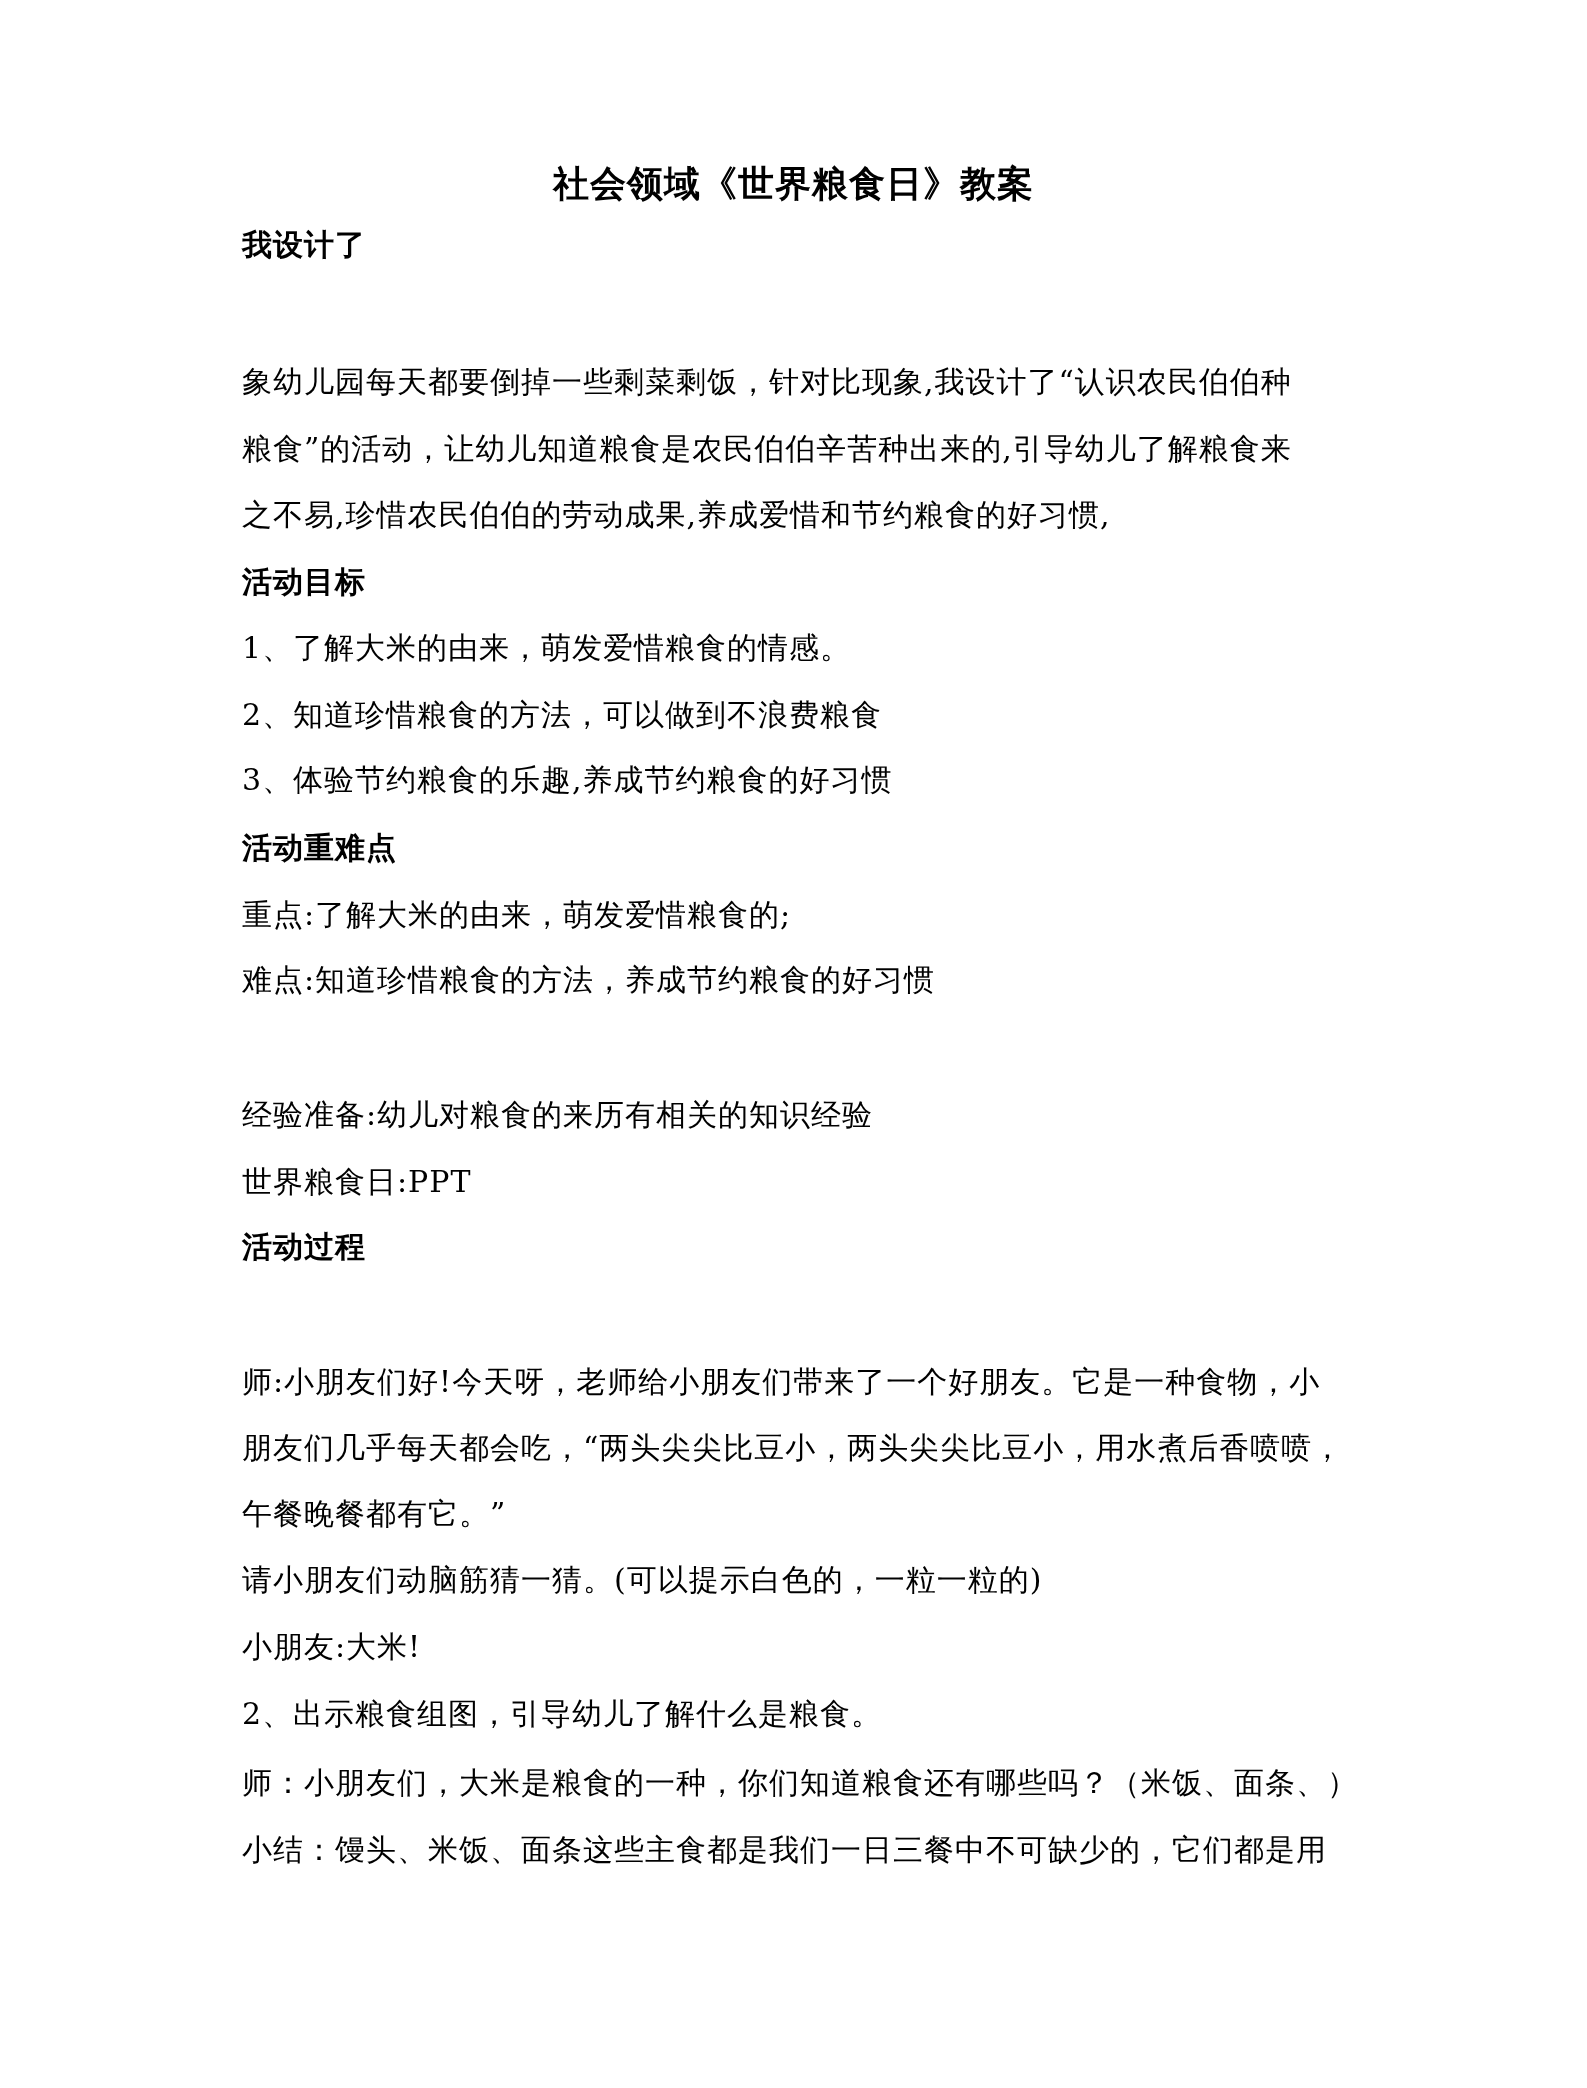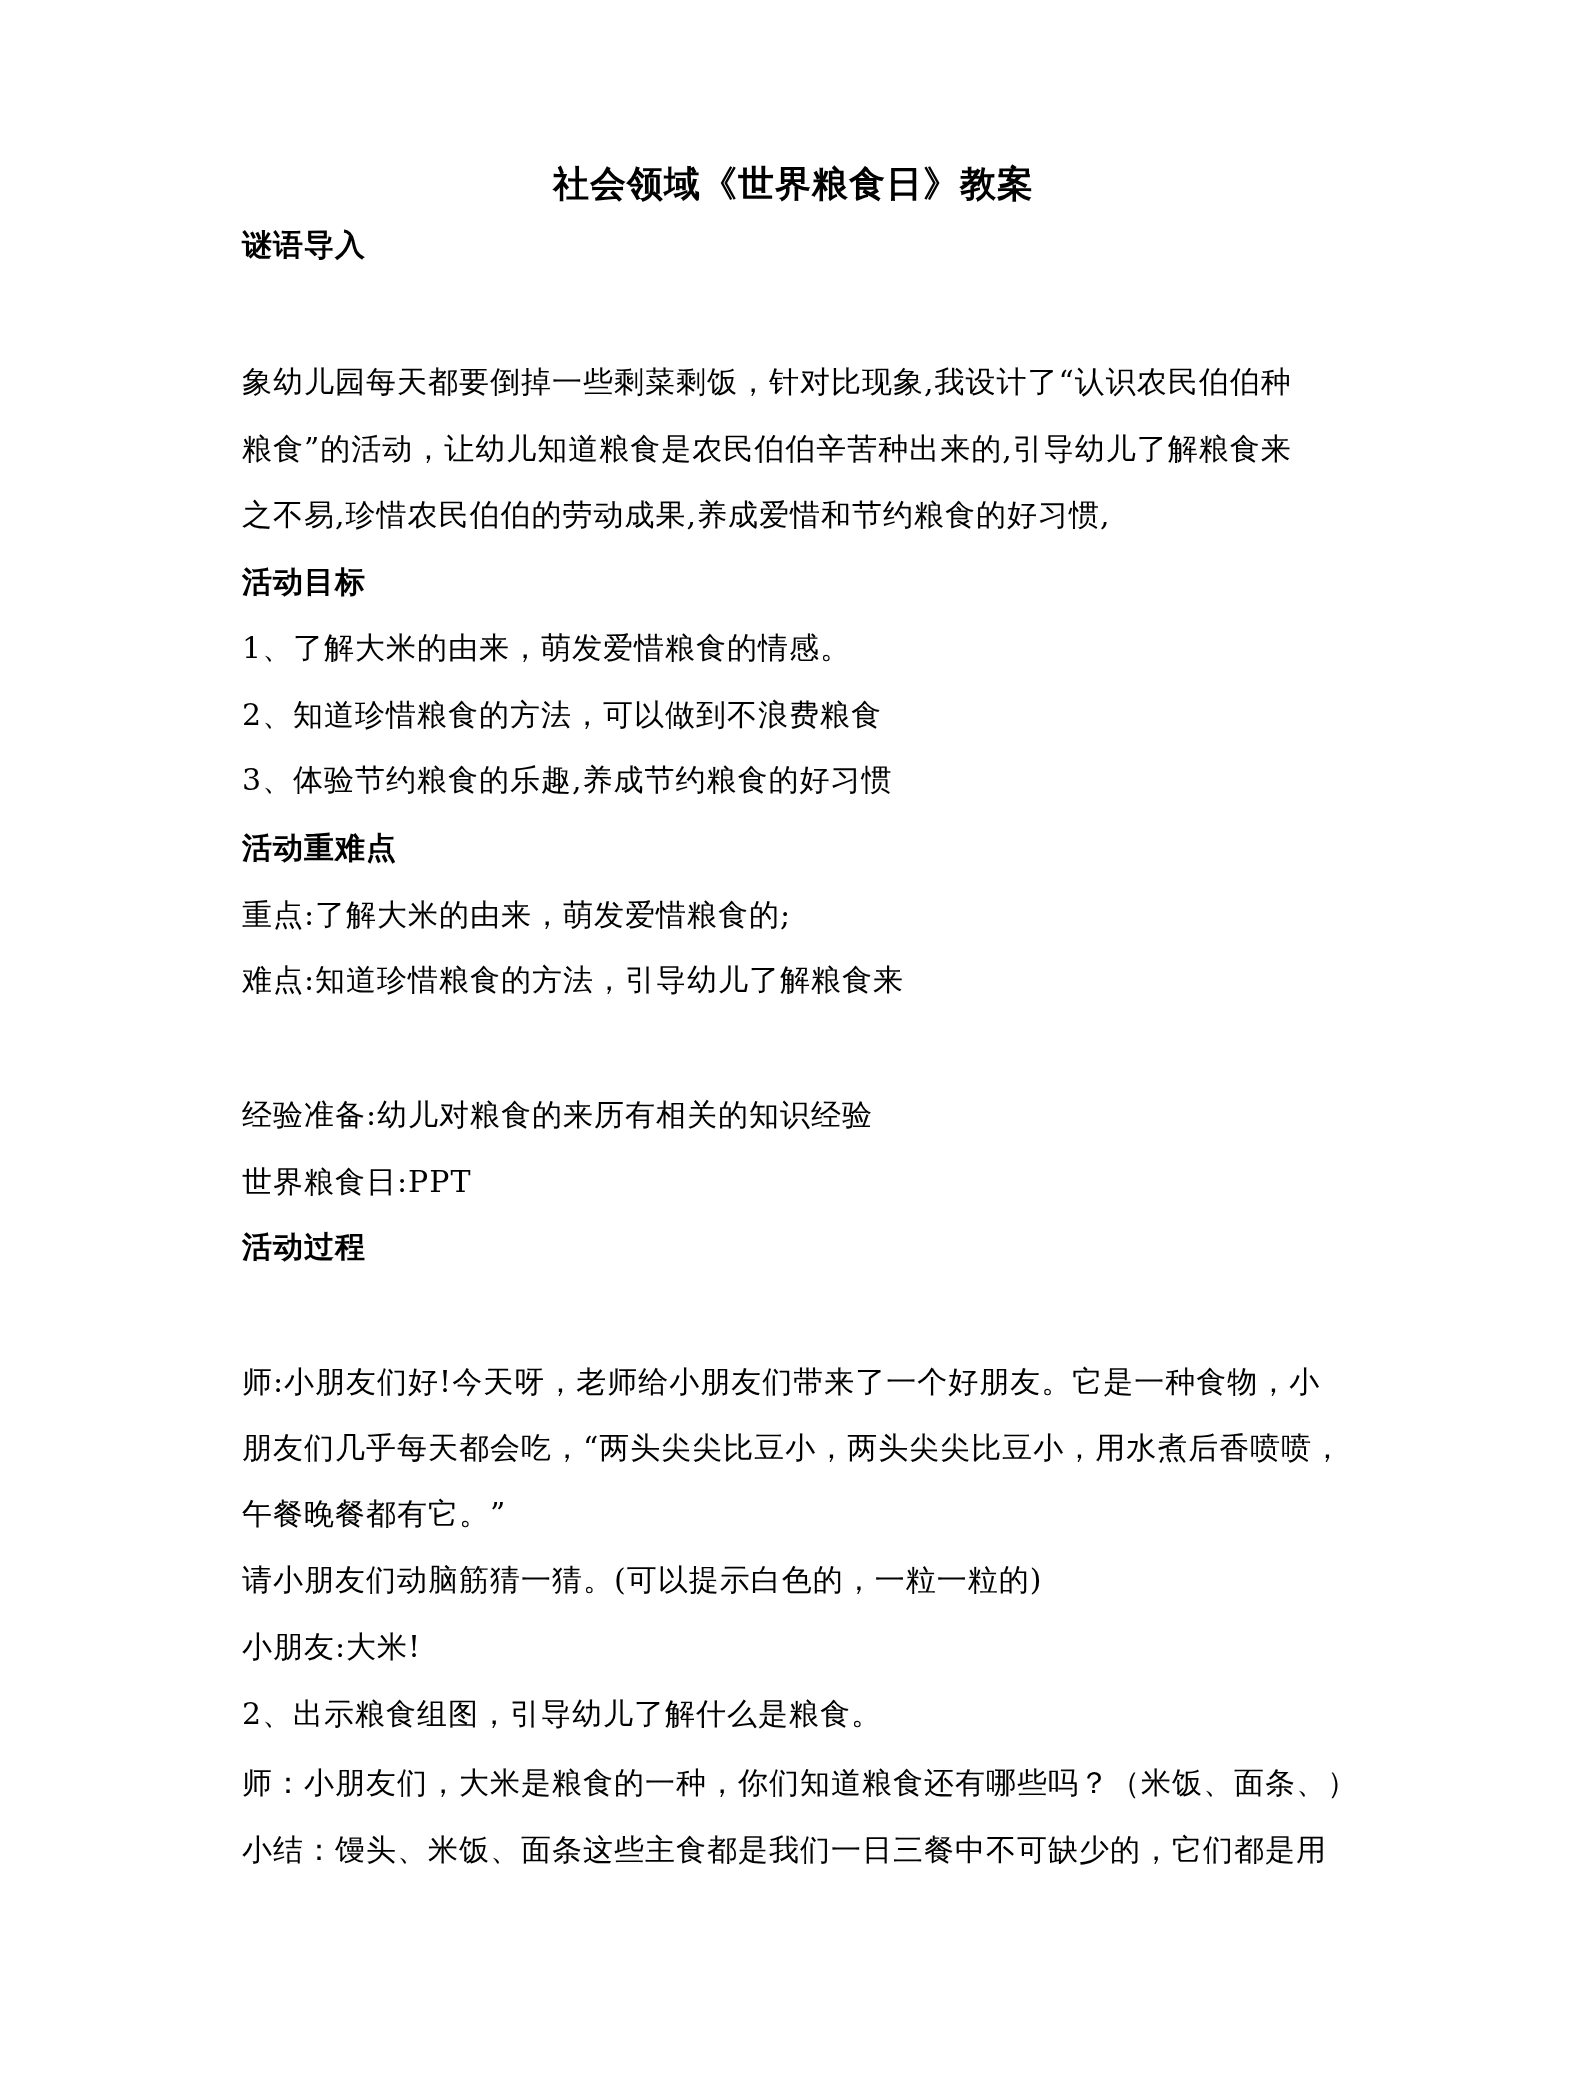"谜语导入" div.line { text: 谜语导入 -> 我设计了 }
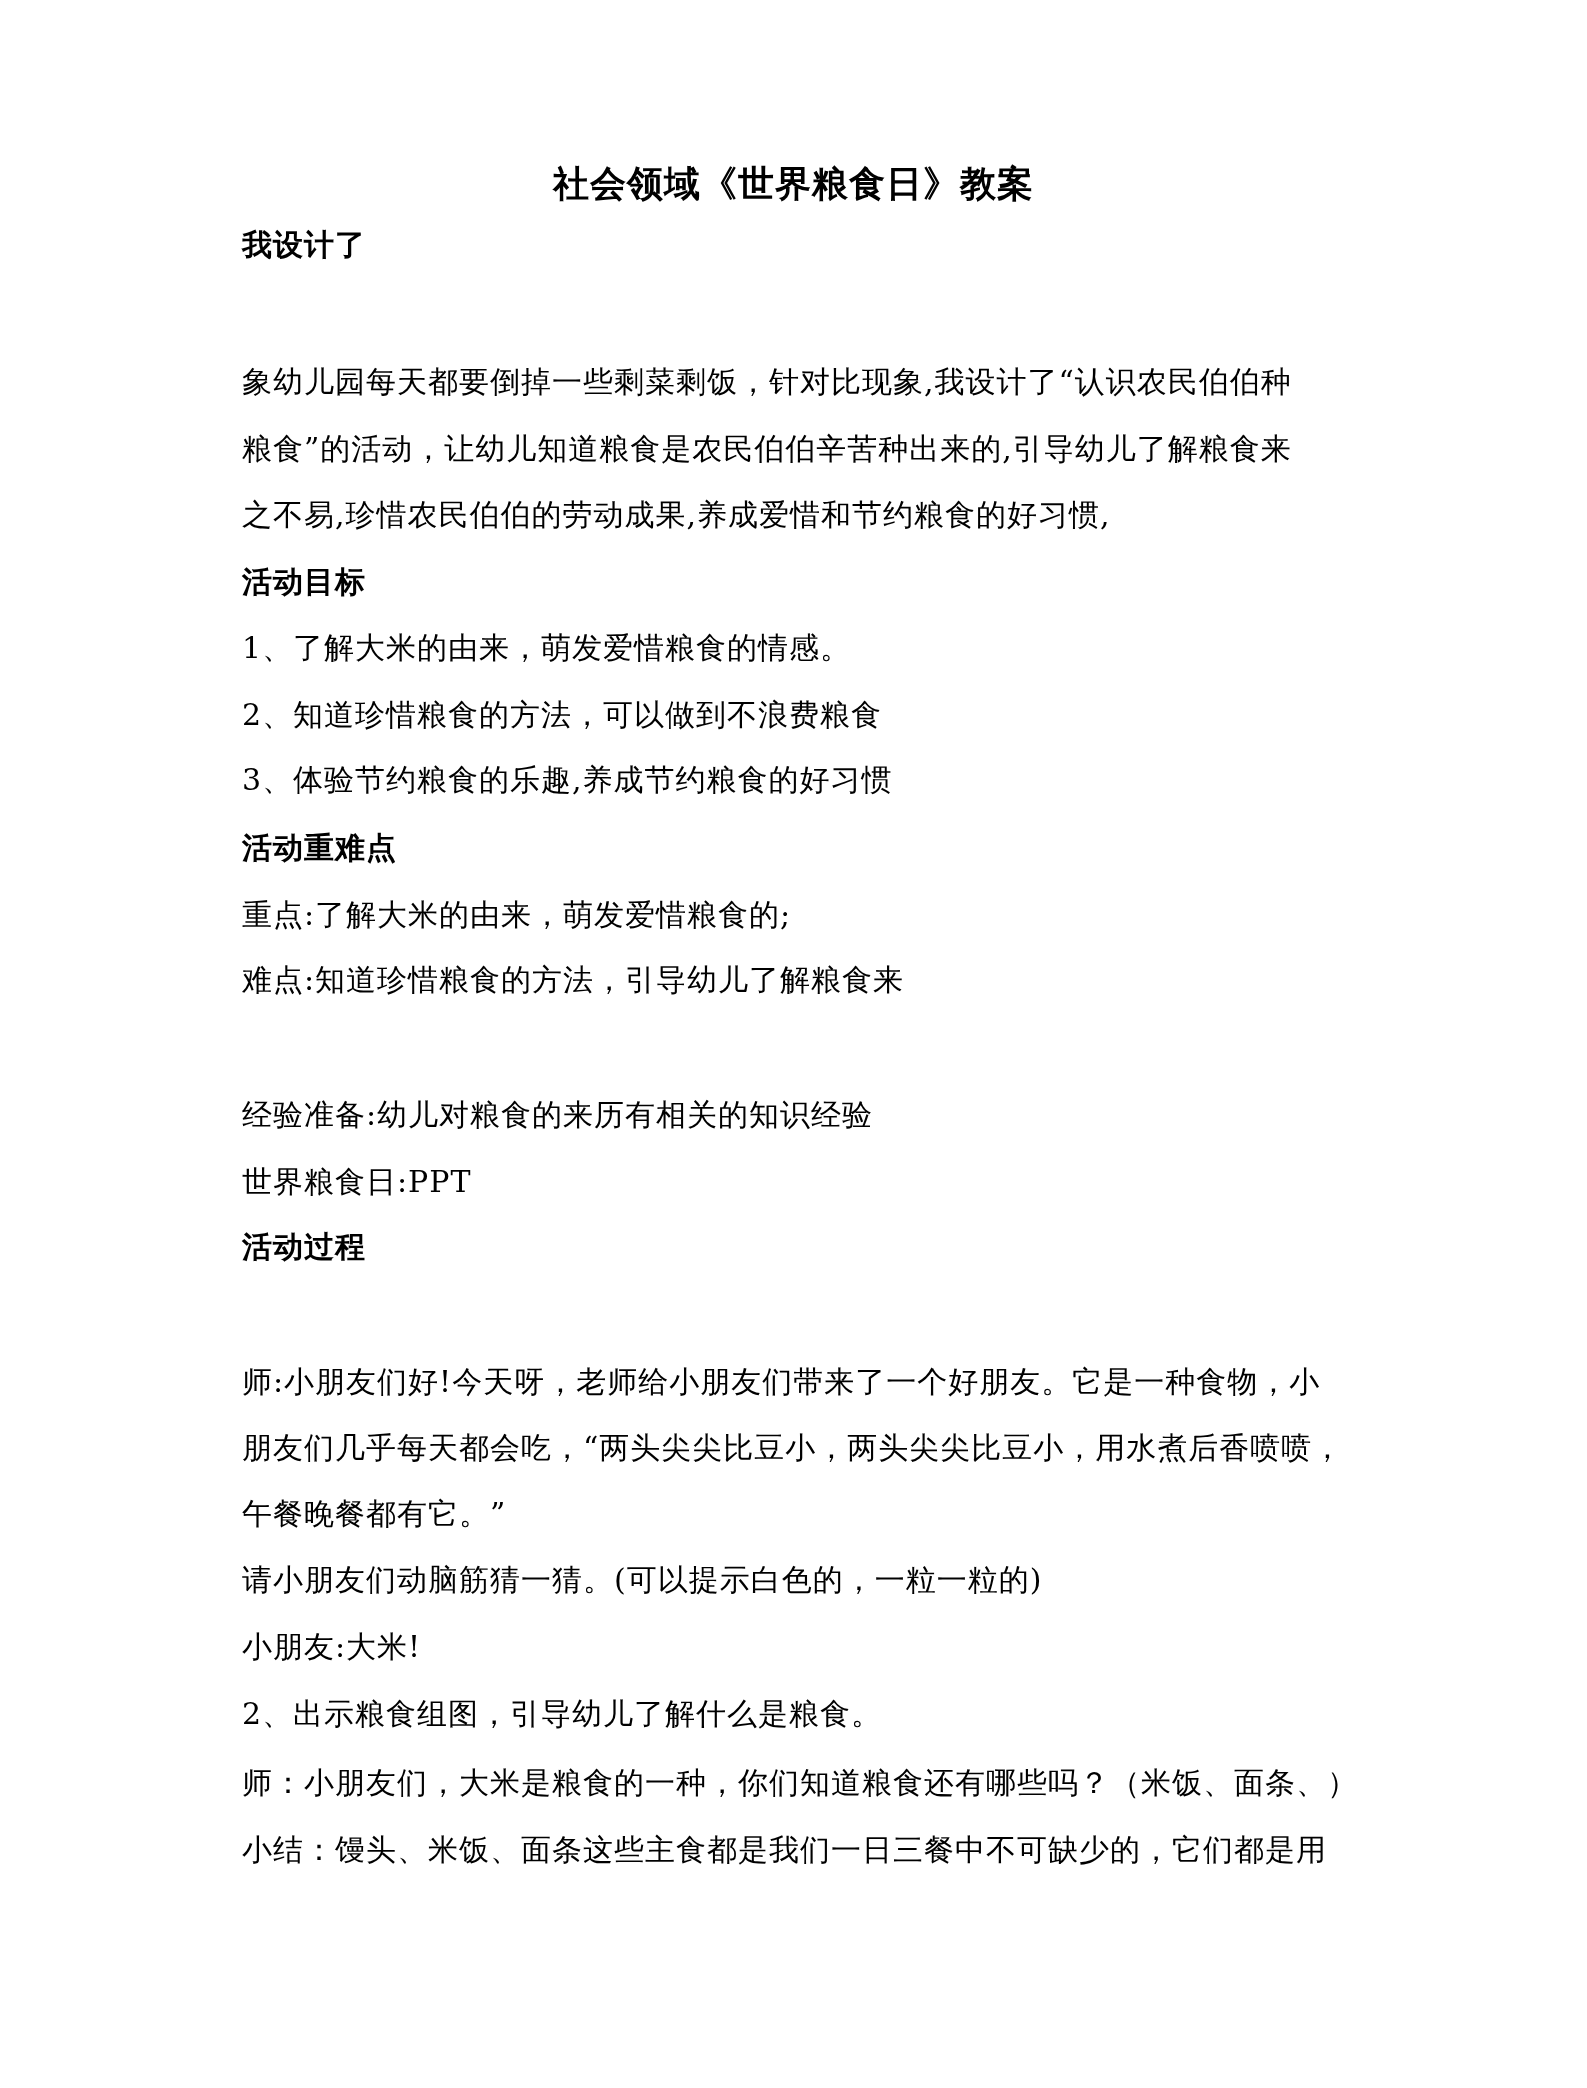"难点:知道珍惜粮食的方法，引导幼儿了解粮食来" div.line { text: 引导幼儿了解粮食来 -> 养成节约粮食的好习惯 }
